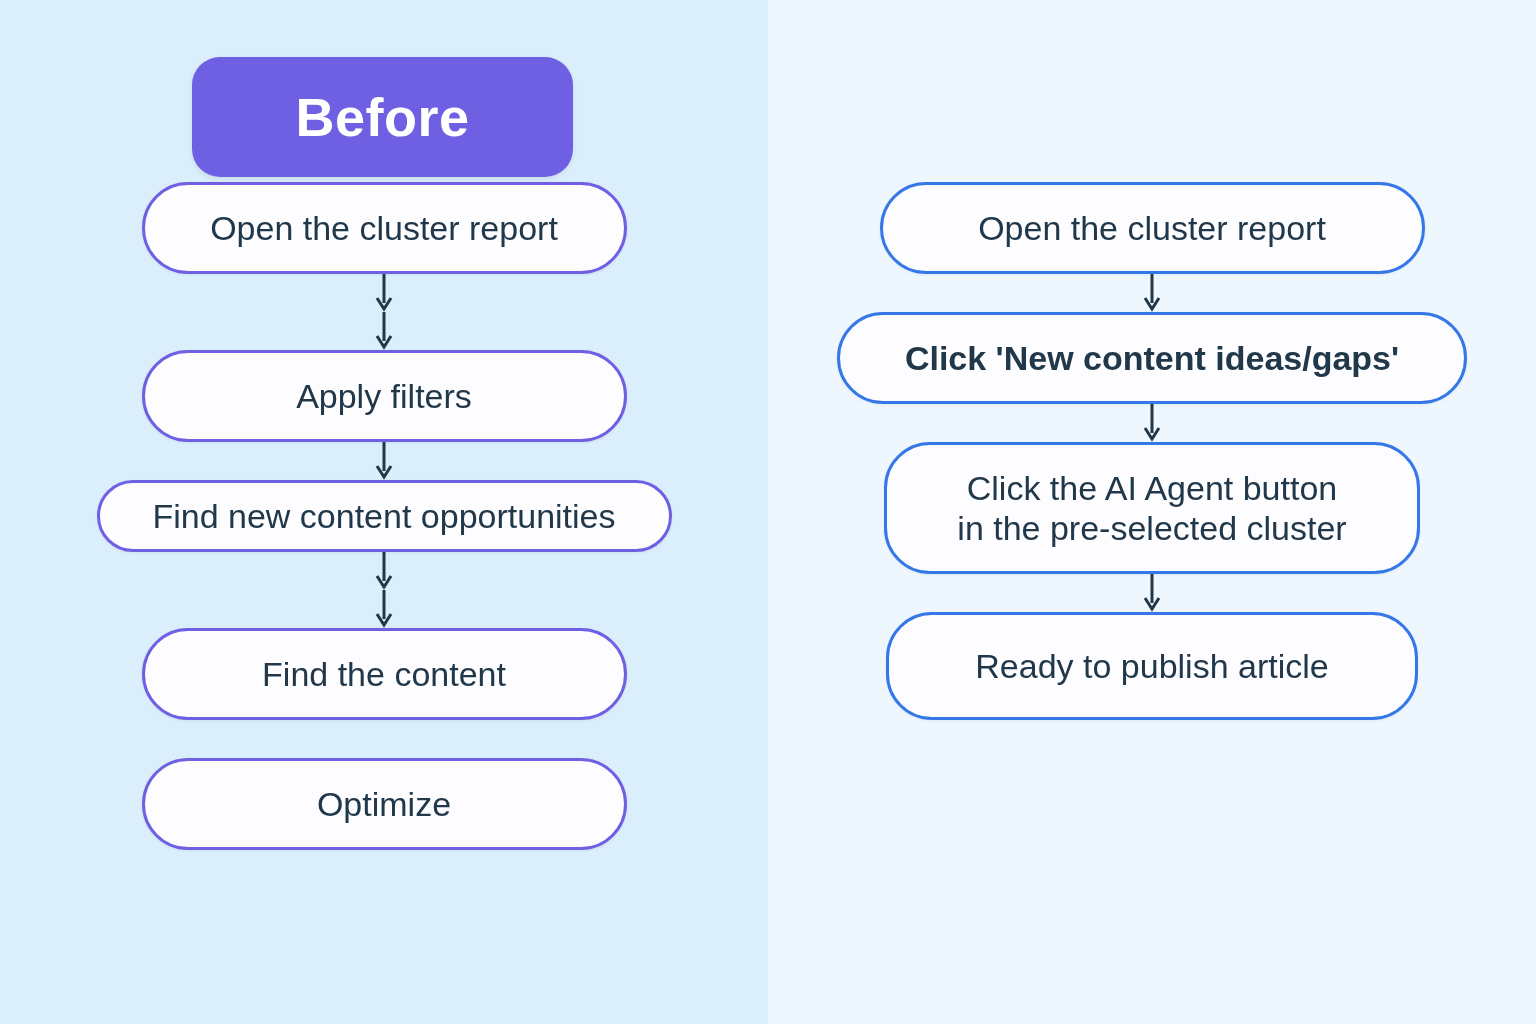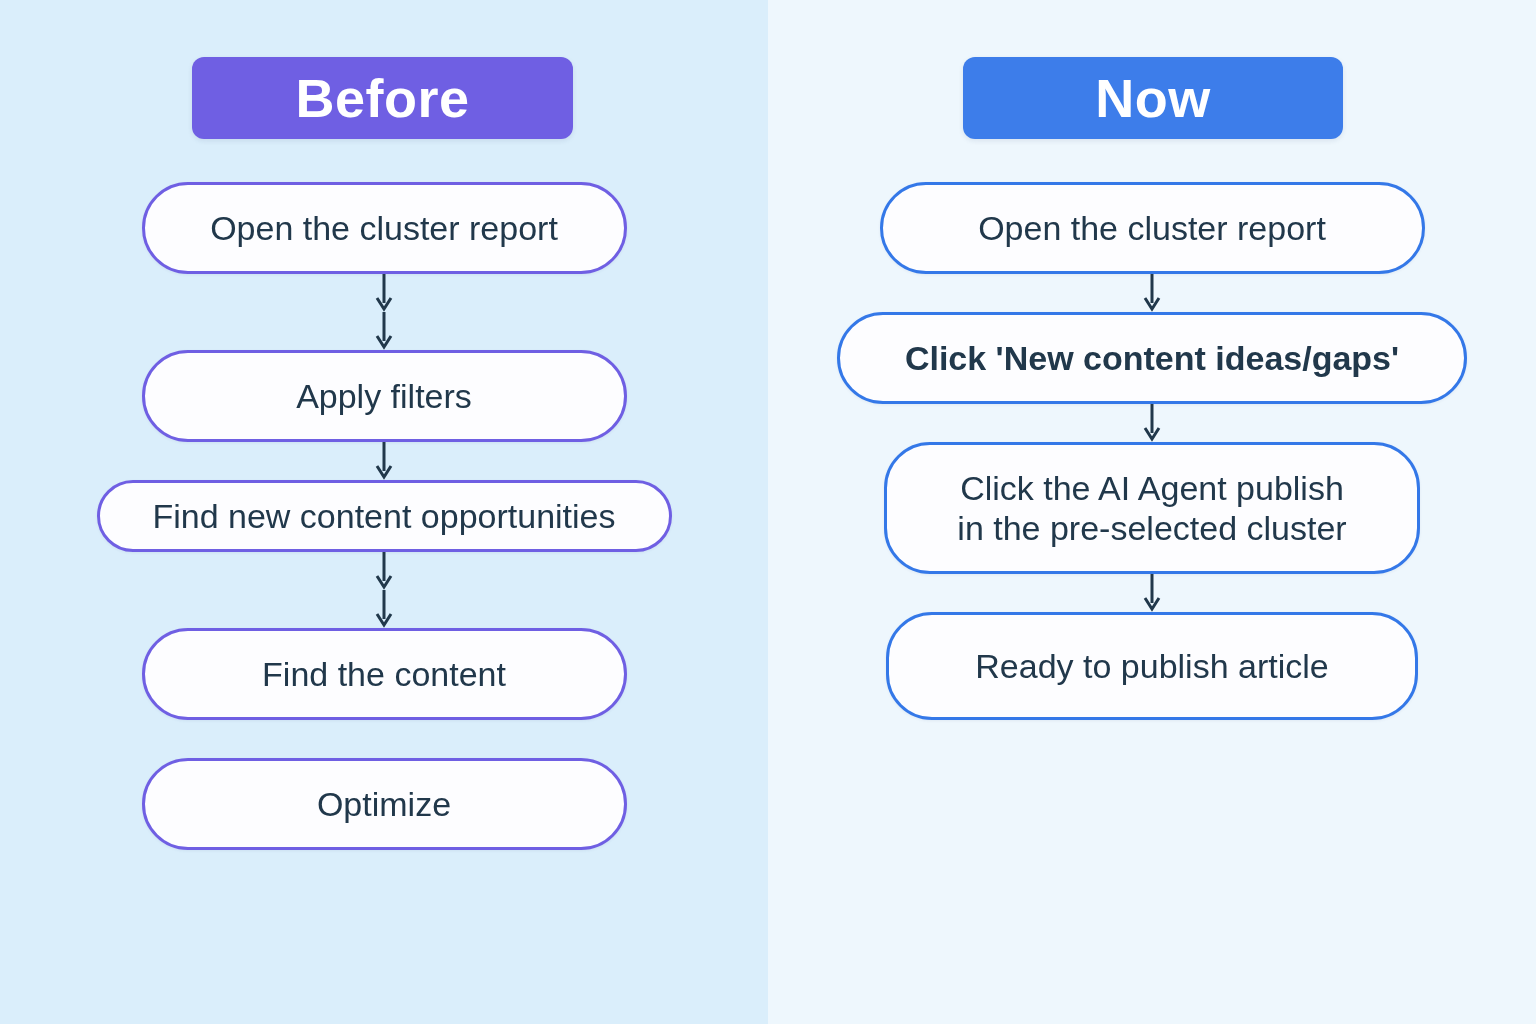"Before" .header-pill { border-radius: 12px -> 28px; height: 82px -> 120px }
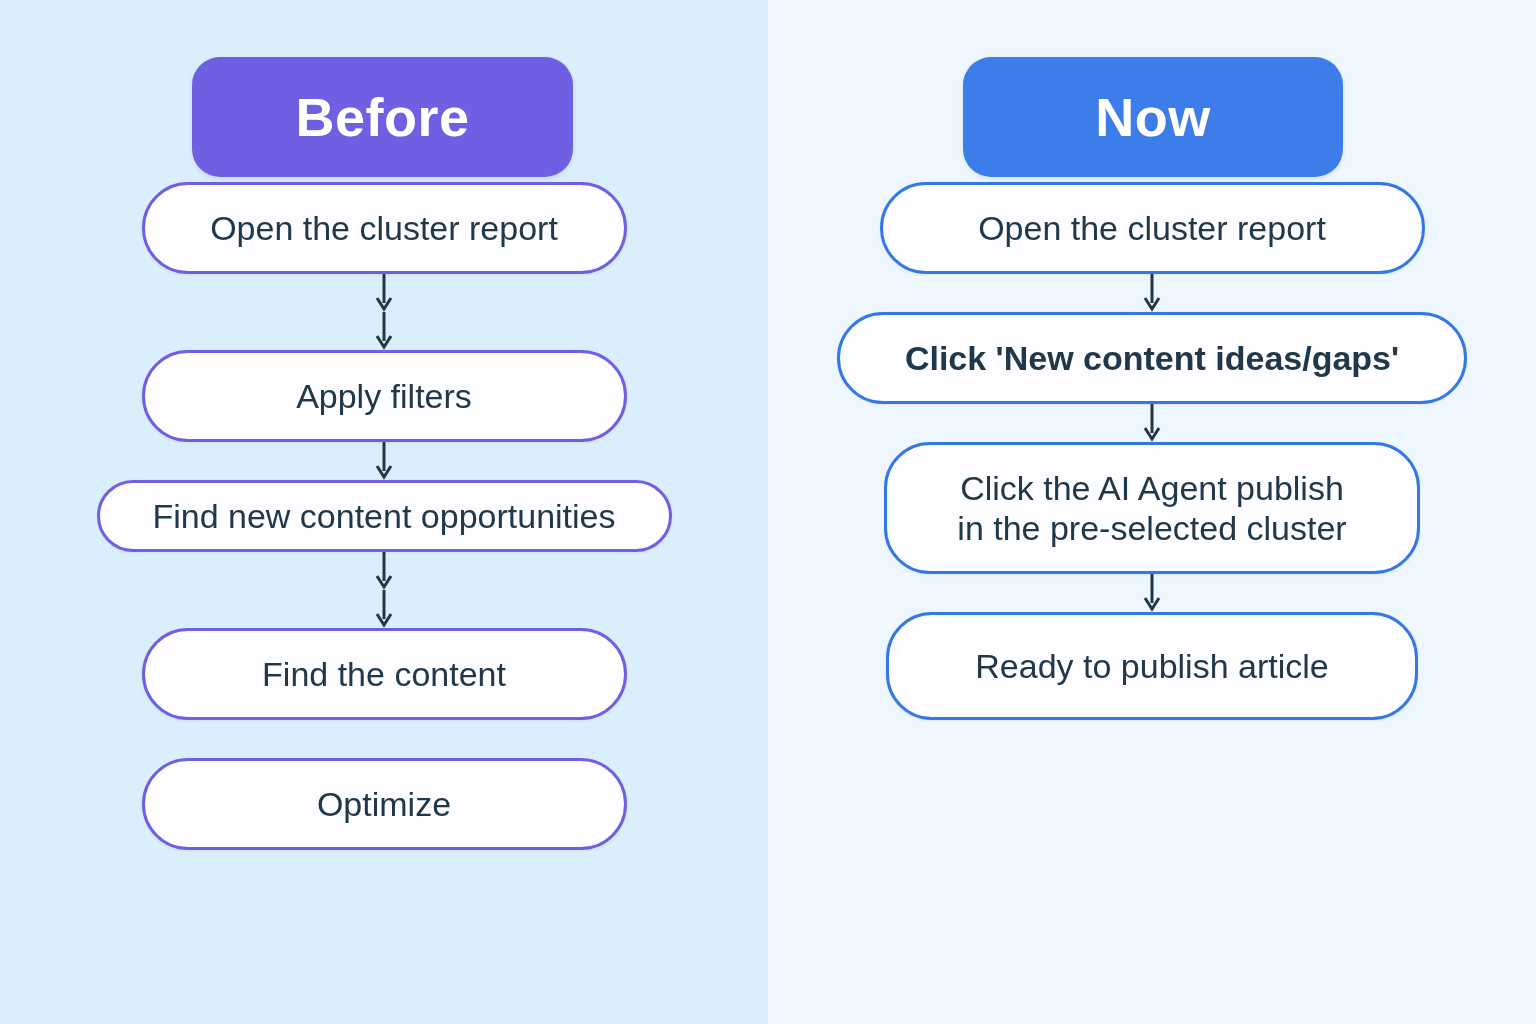"Now" div.header-pill { html: <div> <span>Now</span> </div> -> none }
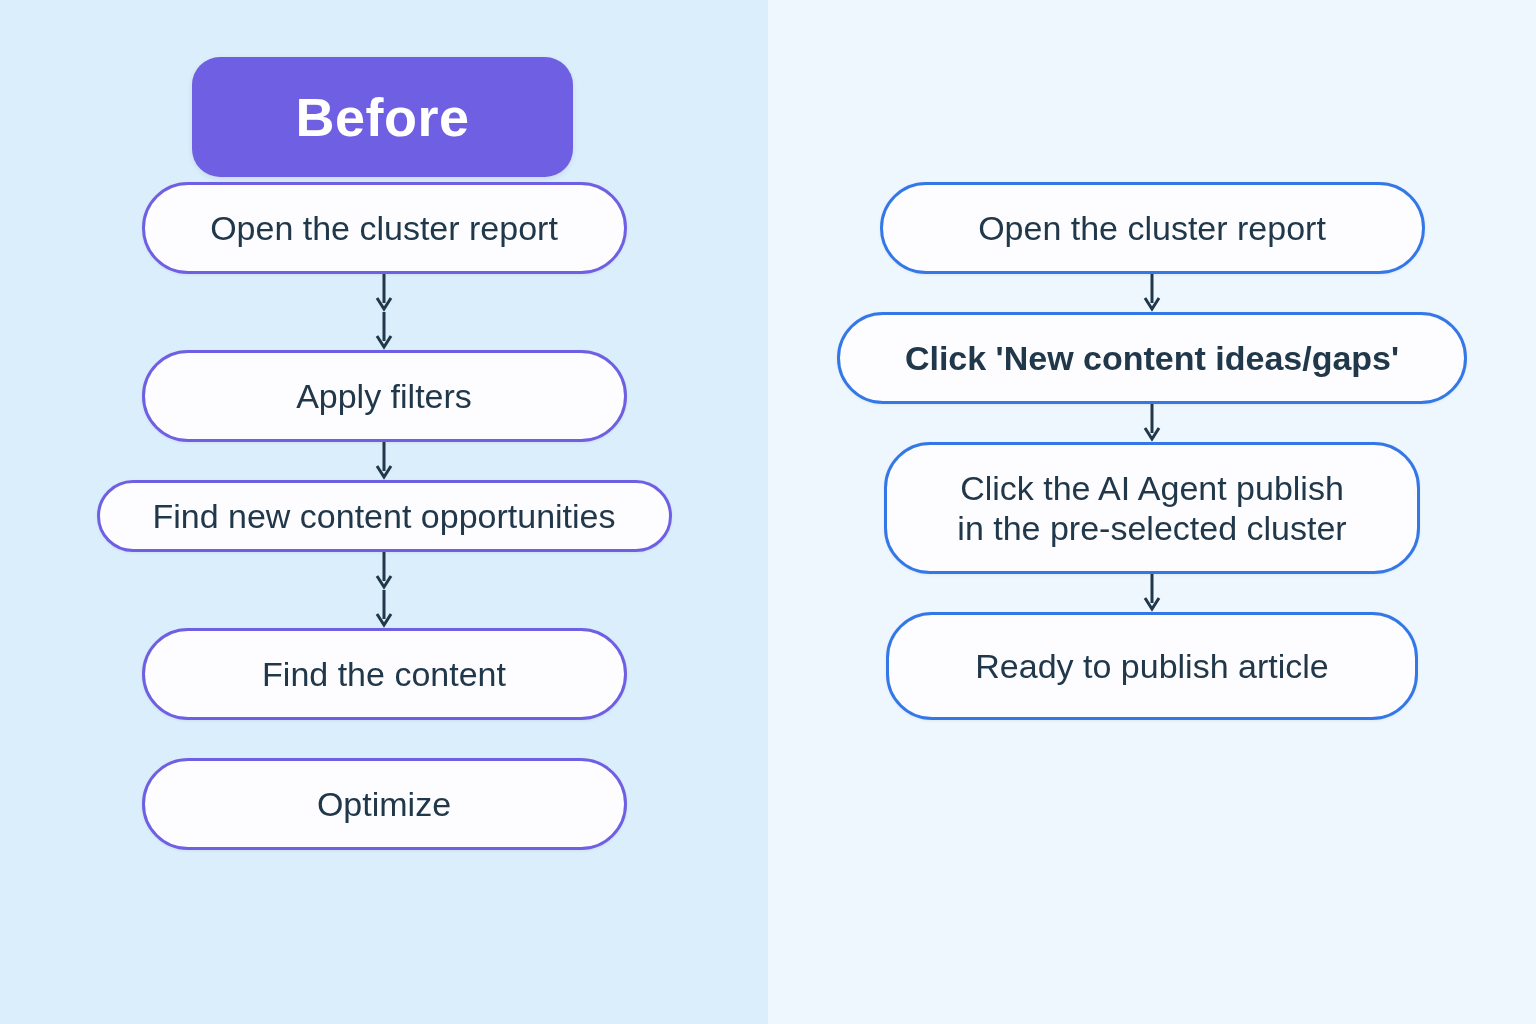"Click the AI Agent publish" span.node__label { text: publish -> button }
